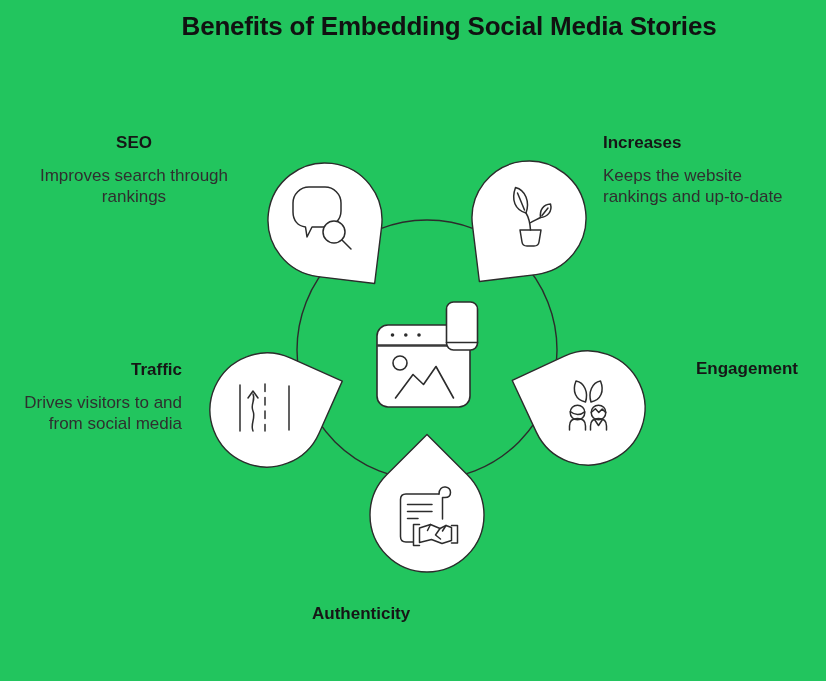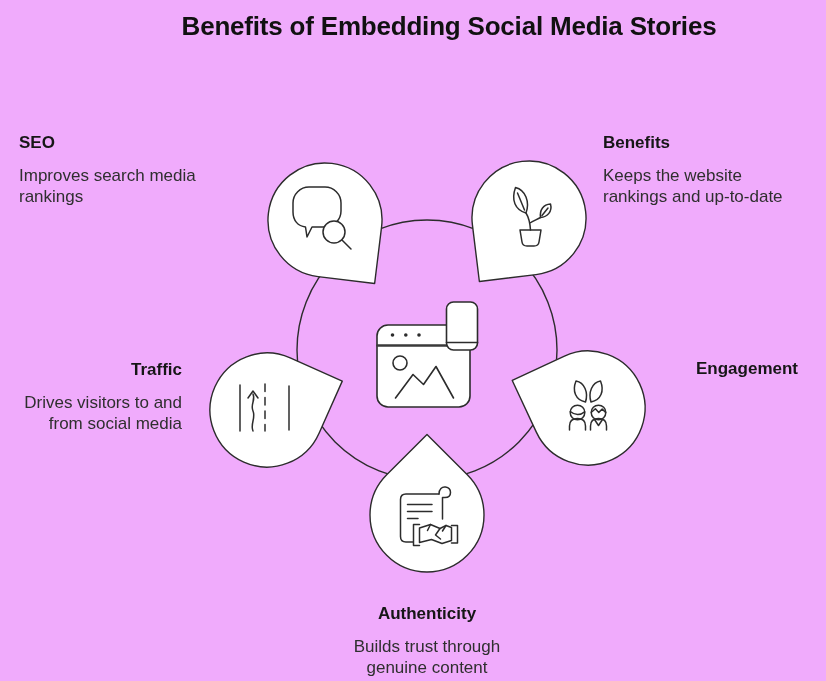"Benefits of Embedding Social Media" .canvas { background: #f0abfc -> #22c55e }
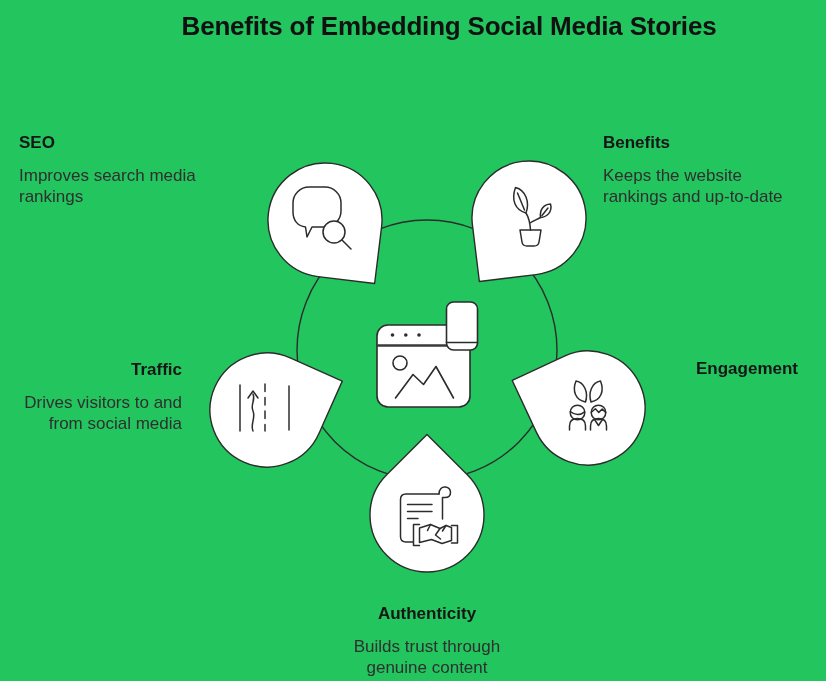"SEO" .tb-seo { text-align: left -> center }
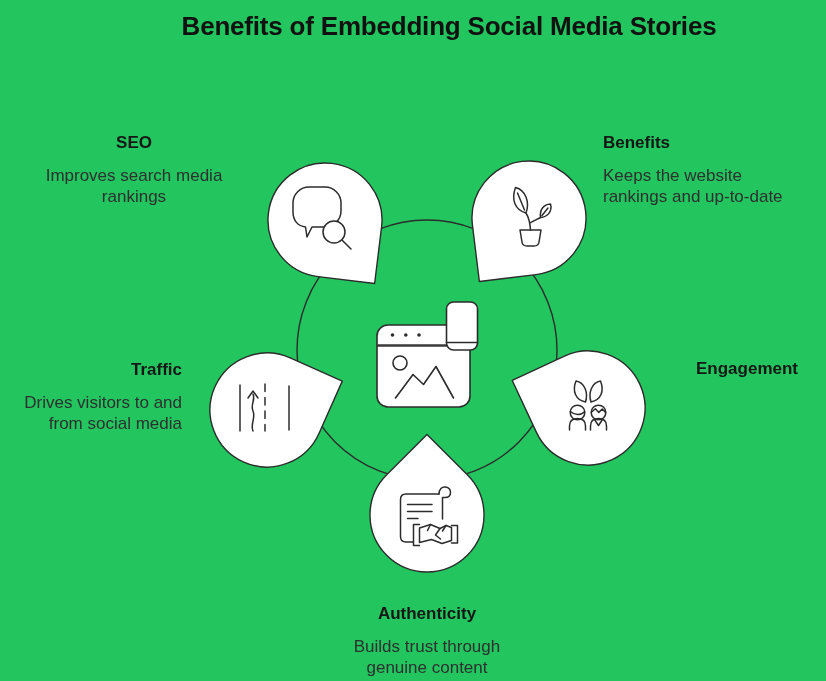"Benefits" div.lbl { text: Benefits -> Increases }
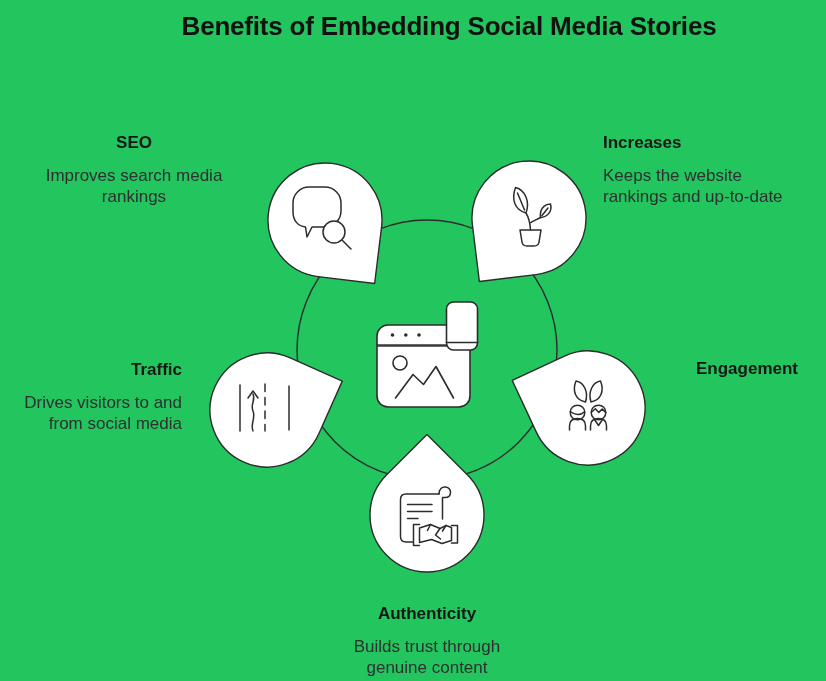"Improves search media" div.desc { text: media -> through }
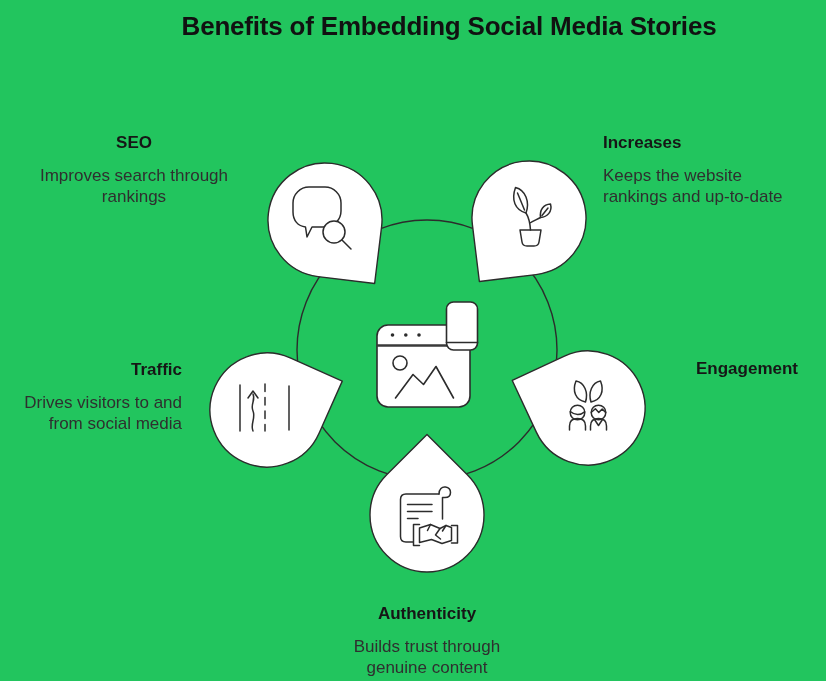"Authenticity" .tb-authenticity { text-align: center -> none }
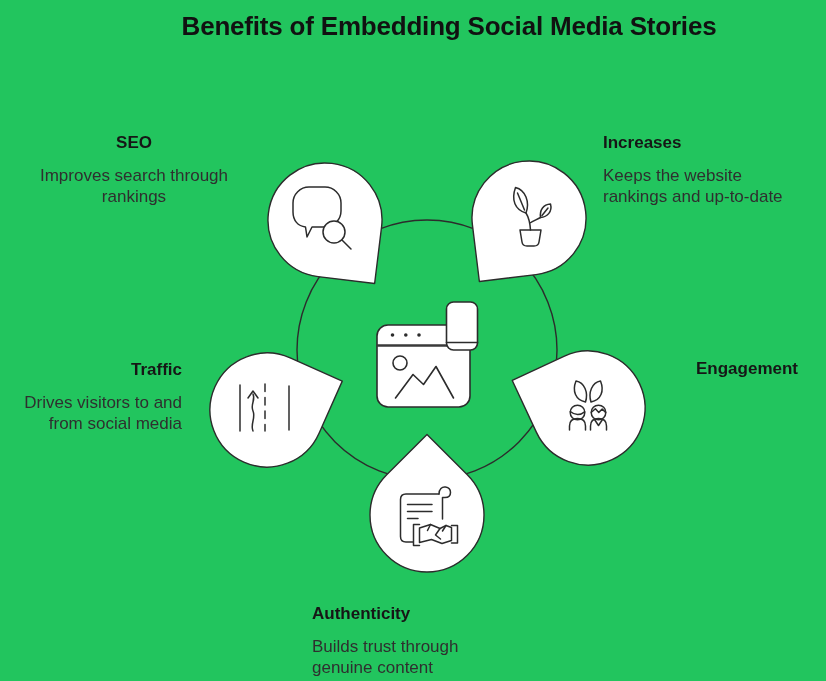"Builds trust through" div.desc { html: <div>Builds trust through genuine content</div> -> none }
